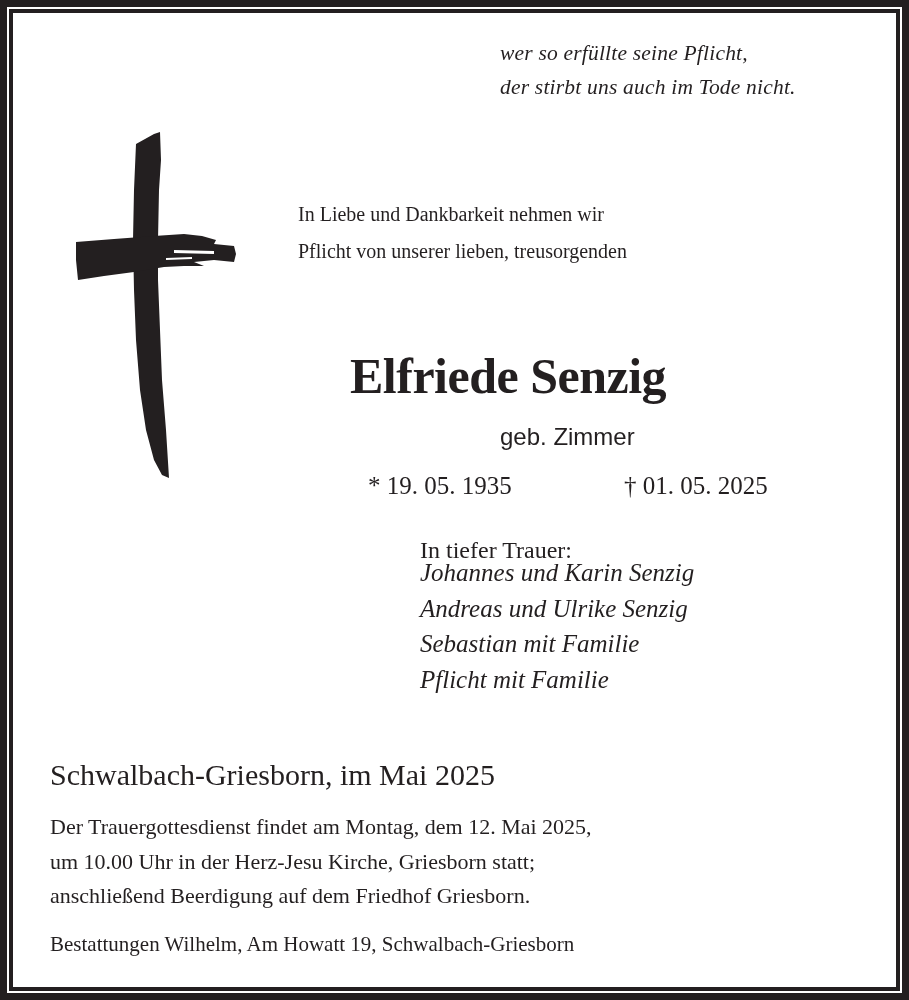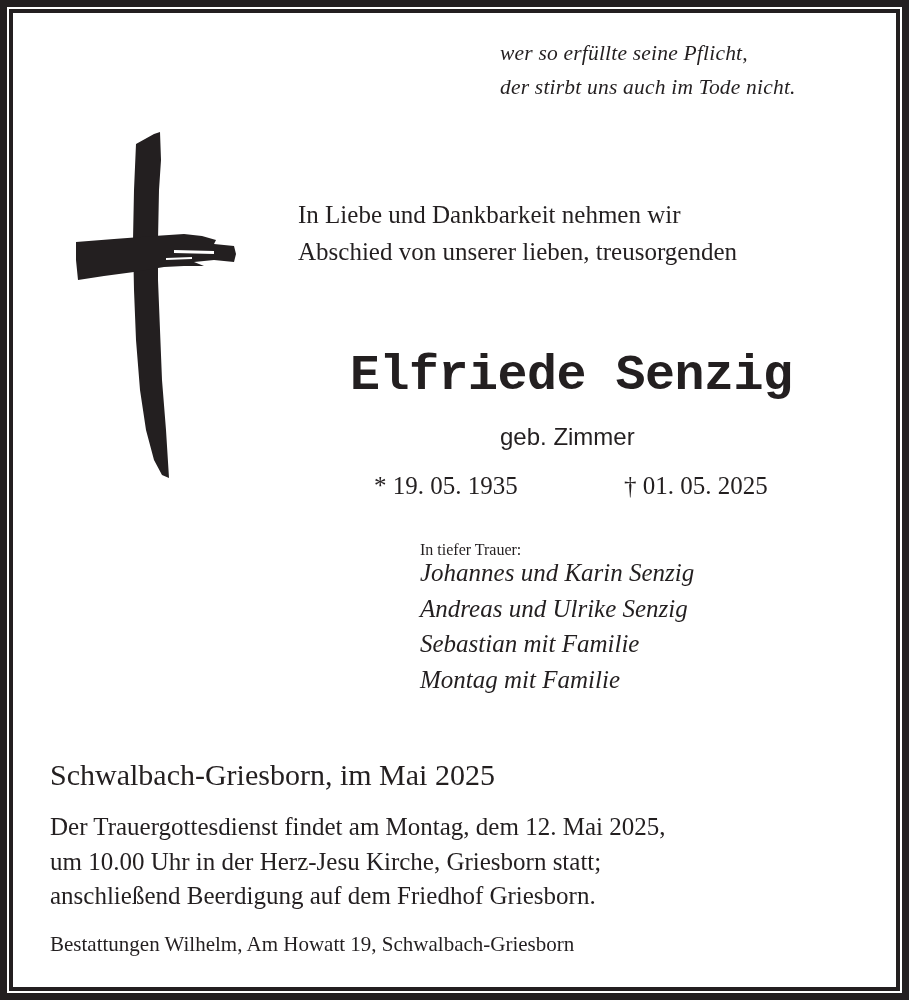"In Liebe und Dankbarkeit nehmen" .intro { font-size: 25px -> 20px }
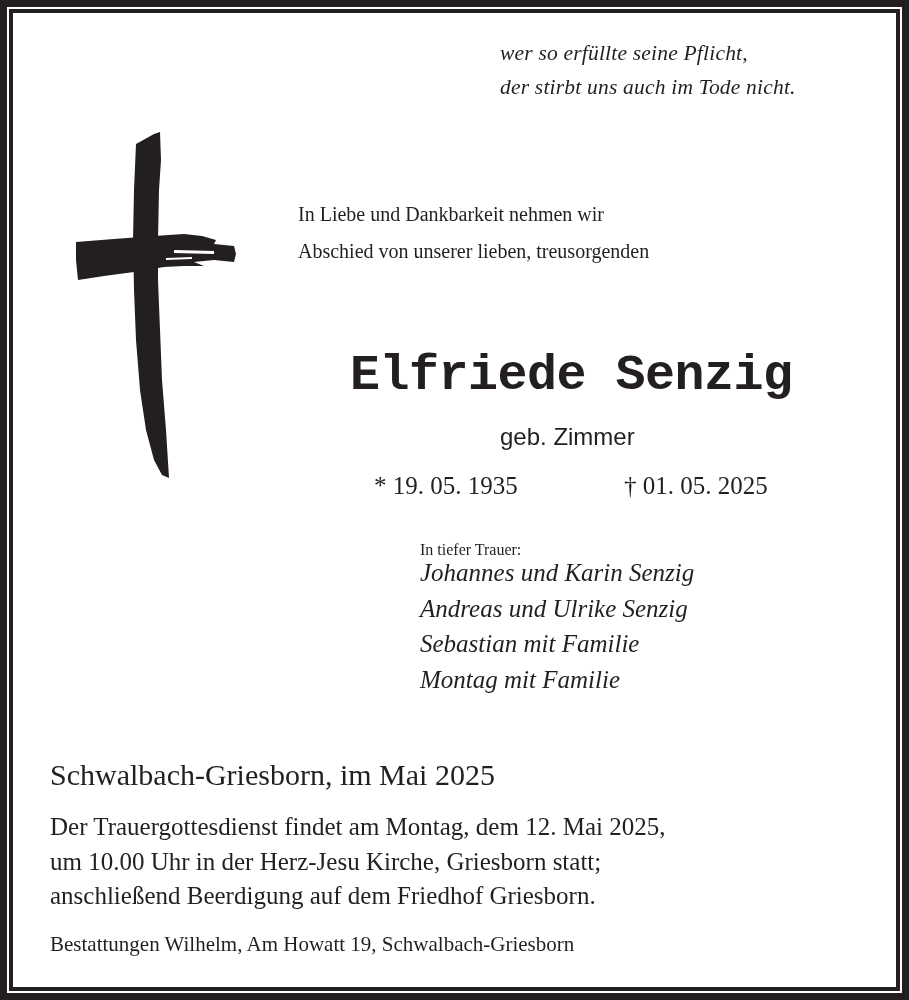"Abschied von unserer lieben," div { text: Abschied -> Pflicht }
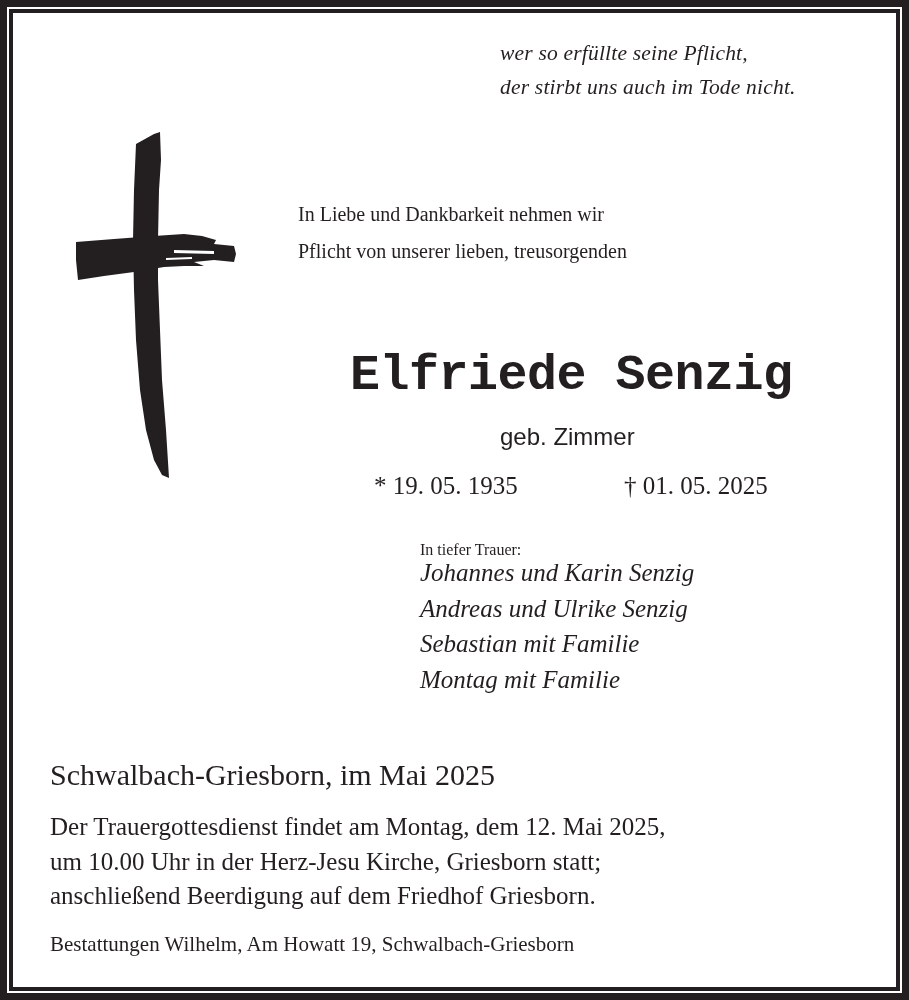"Elfriede Senzig" .name { font-family: Liberation Mono, monospace -> Liberation Serif, serif }
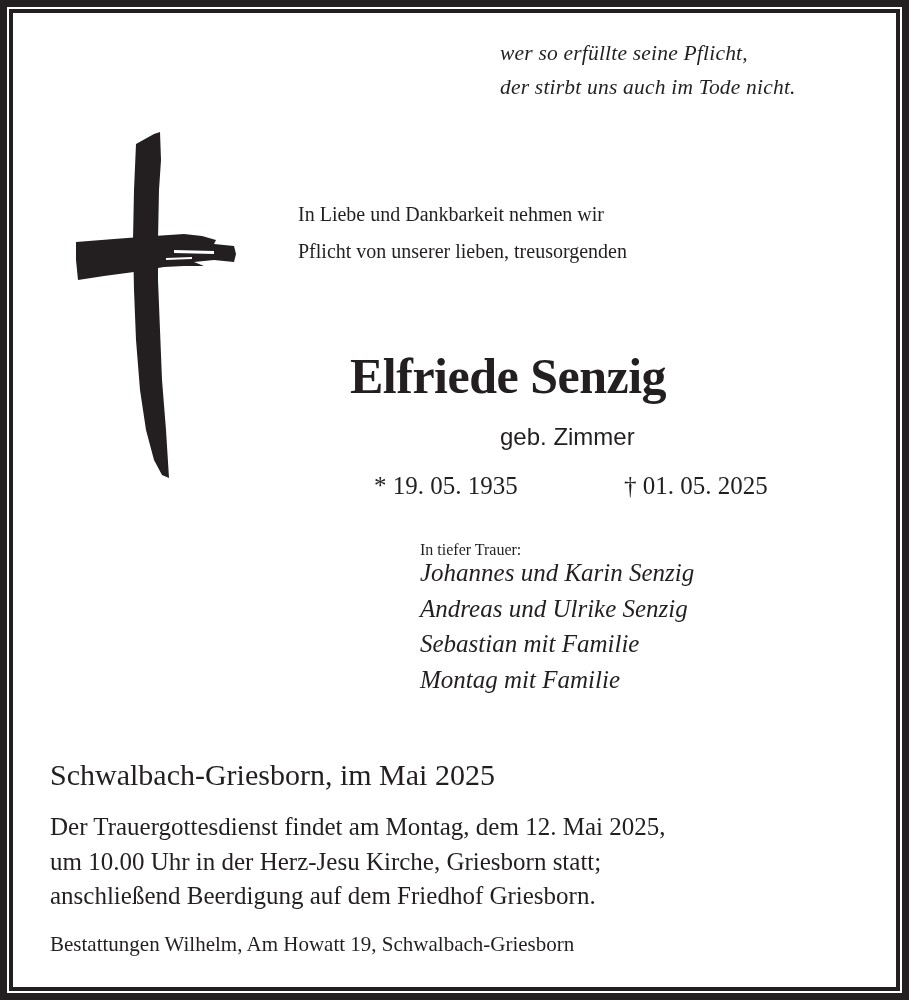"* 19. 05. 1935" .date-born { margin-left: 6px -> none }
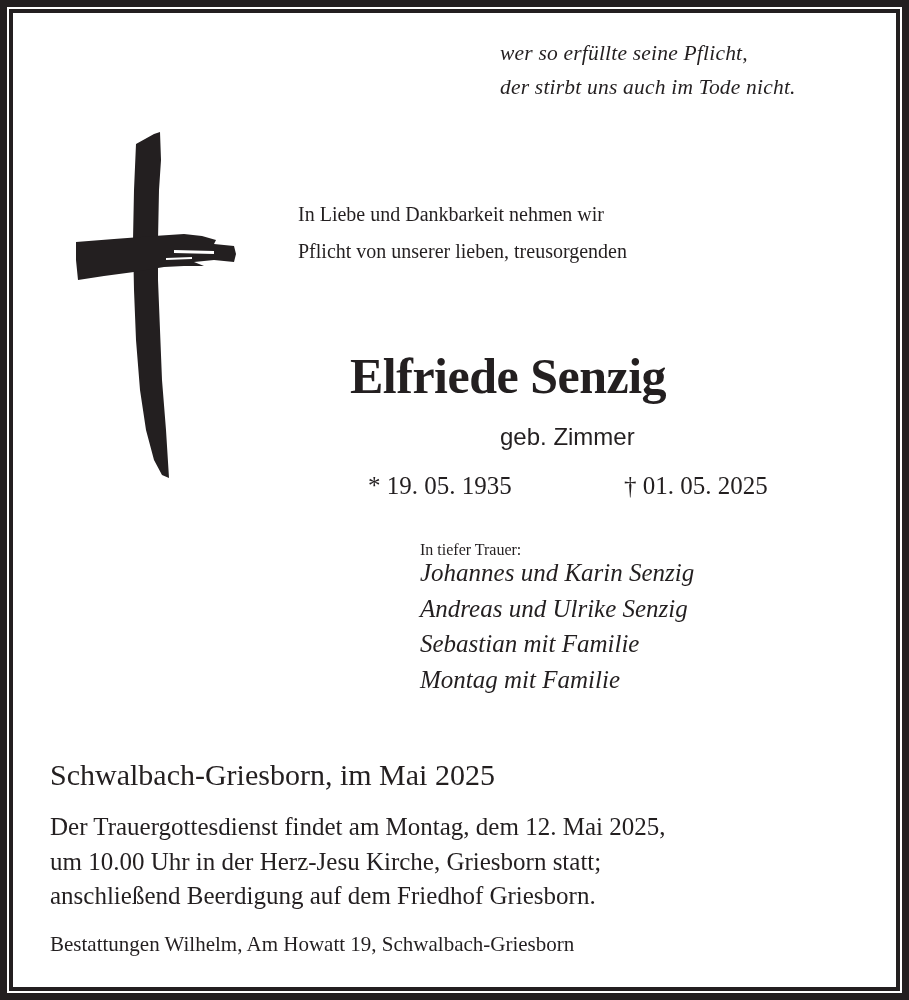"In tiefer Trauer:" .mourning-label { font-size: 16px -> 24px }
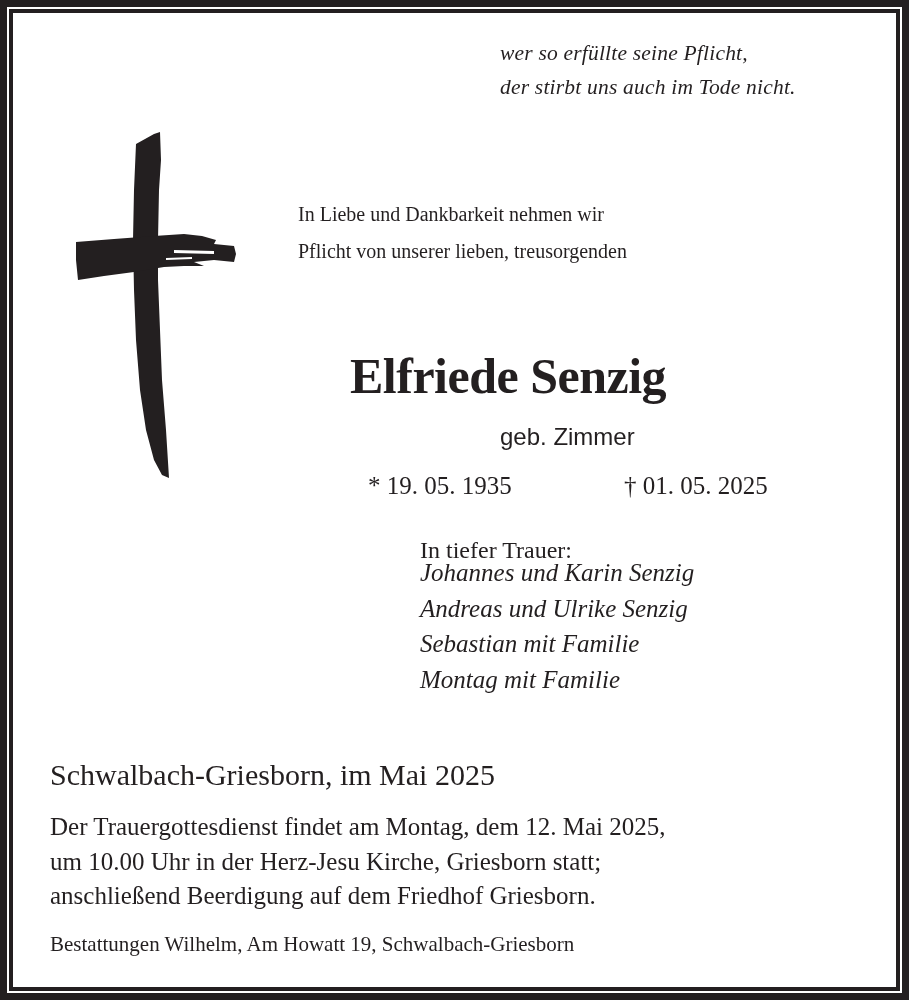"Montag mit Familie" div { text: Montag -> Pflicht }
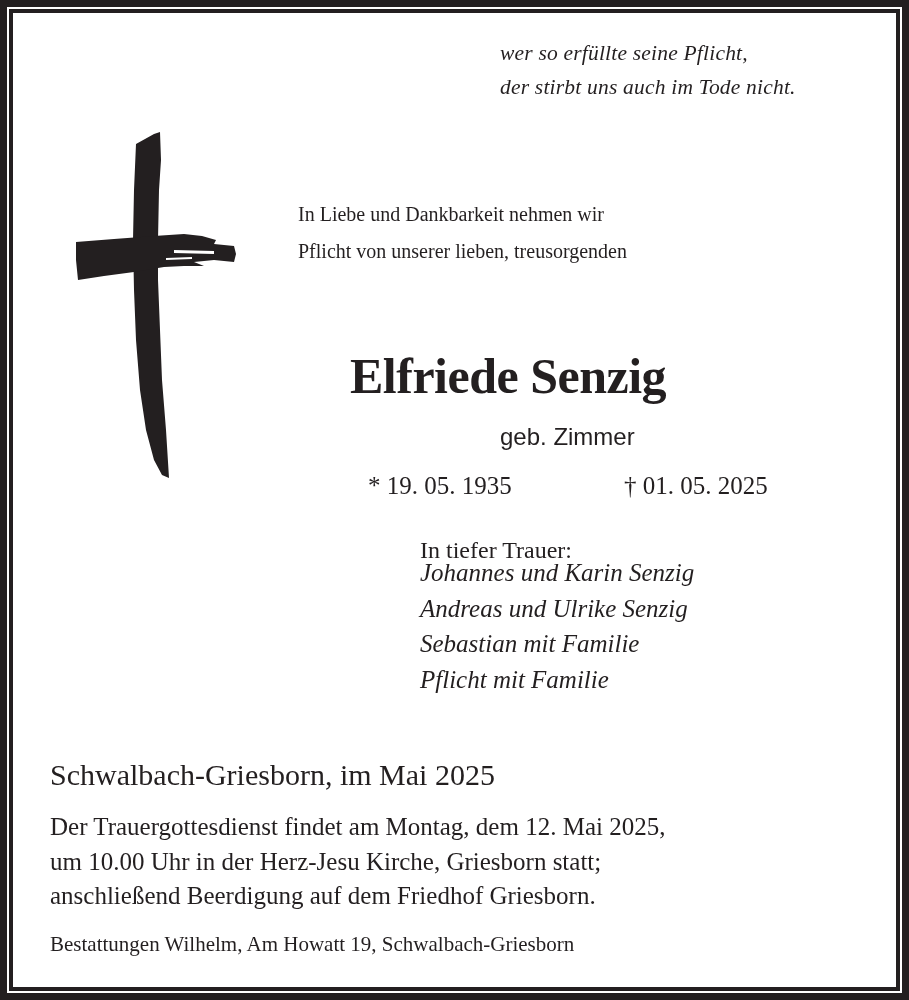"Der Trauergottesdienst findet am Montag," .service { font-size: 25px -> 22px }
